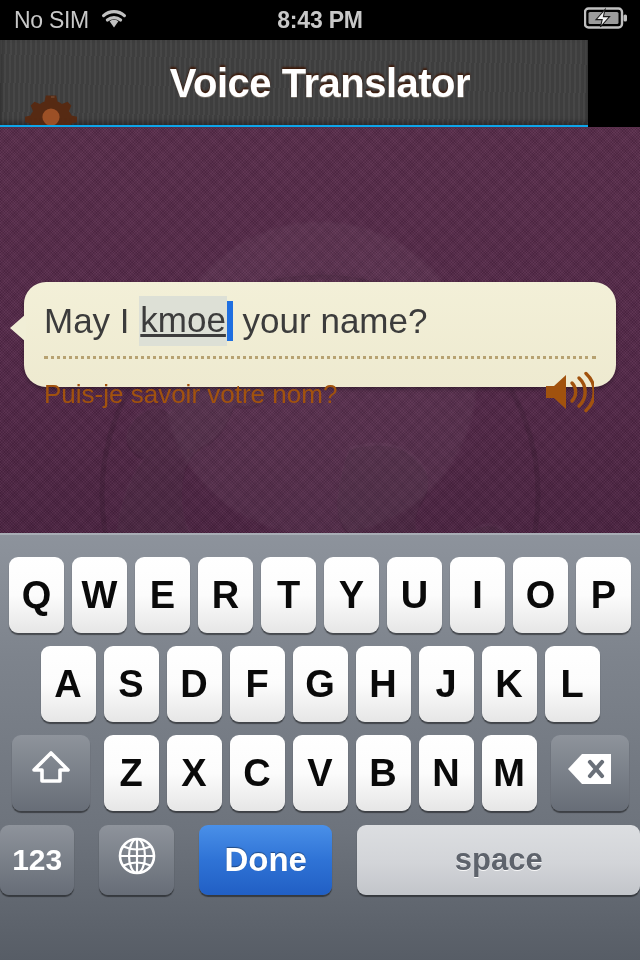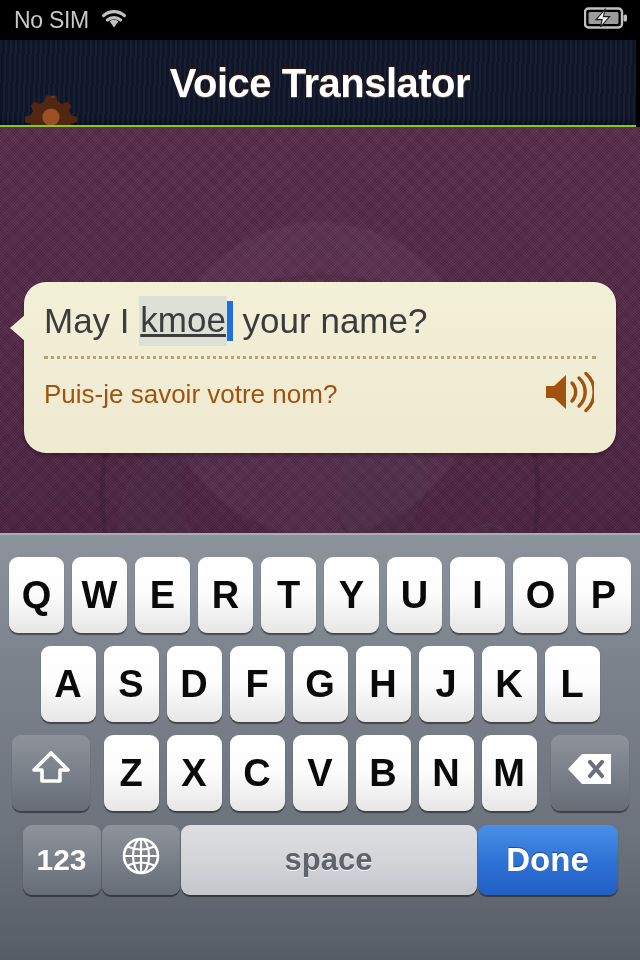"8:43 PM" div.sb-center { html: none -> <div>8:43 PM</div> }
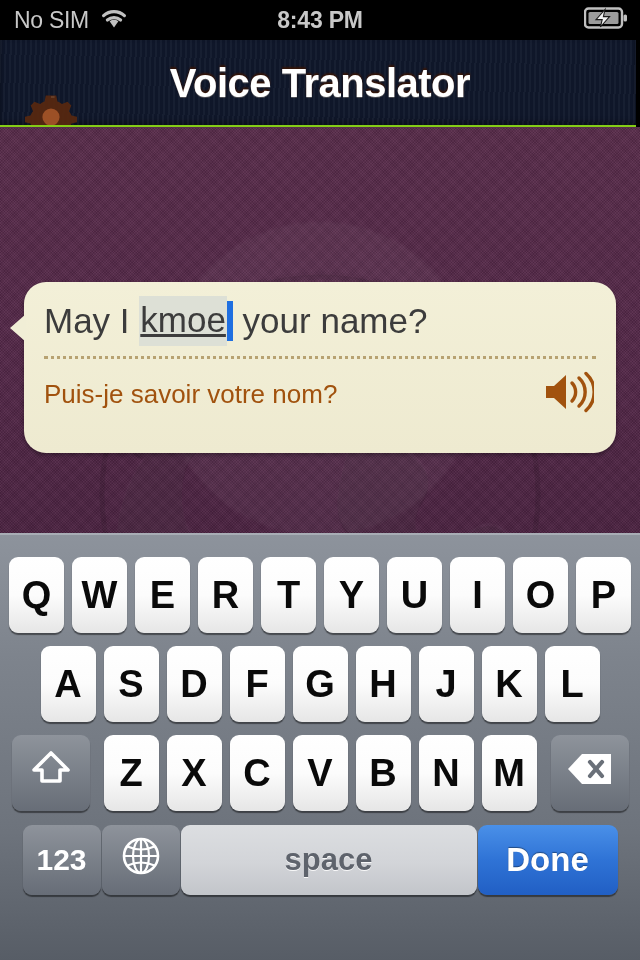"Voice Translator" #nav-bar { background-color: #0f172a -> #404040; border-bottom: 2px solid #84cc16 -> 2px solid #0ea5e9; width: 636px -> 588px }
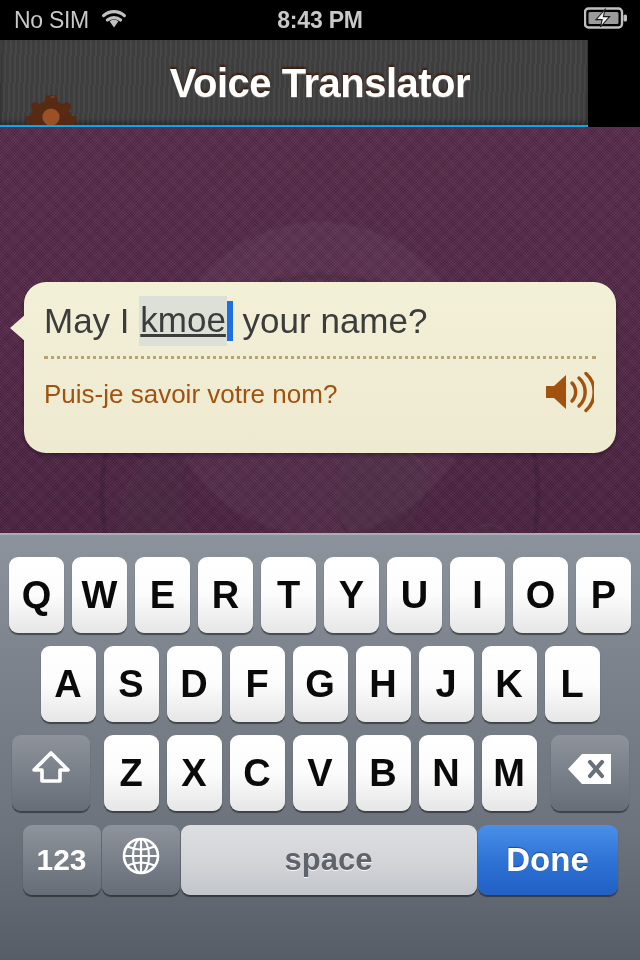"May I" #phrase-bubble { height: 171px -> 105px }
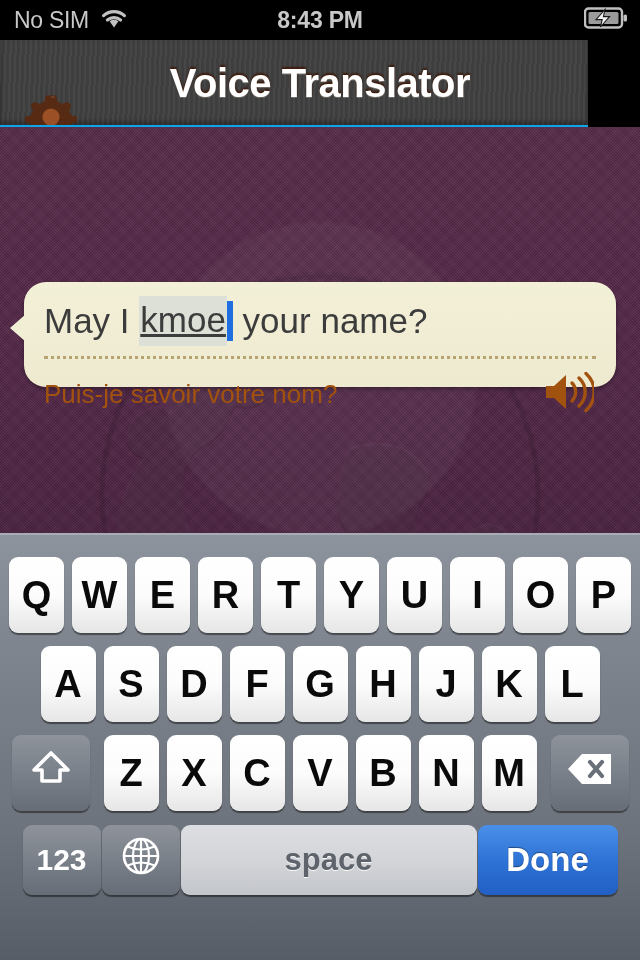"123" #kb-row-4 { gap: 1px -> 25px }
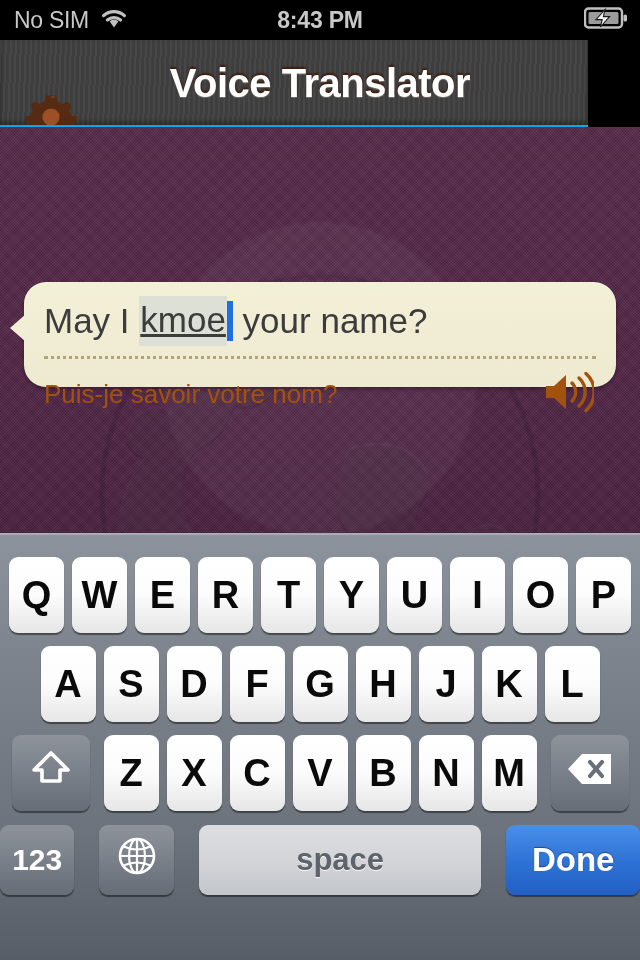"space" div.key { order: before "Done" -> after "Done" }
